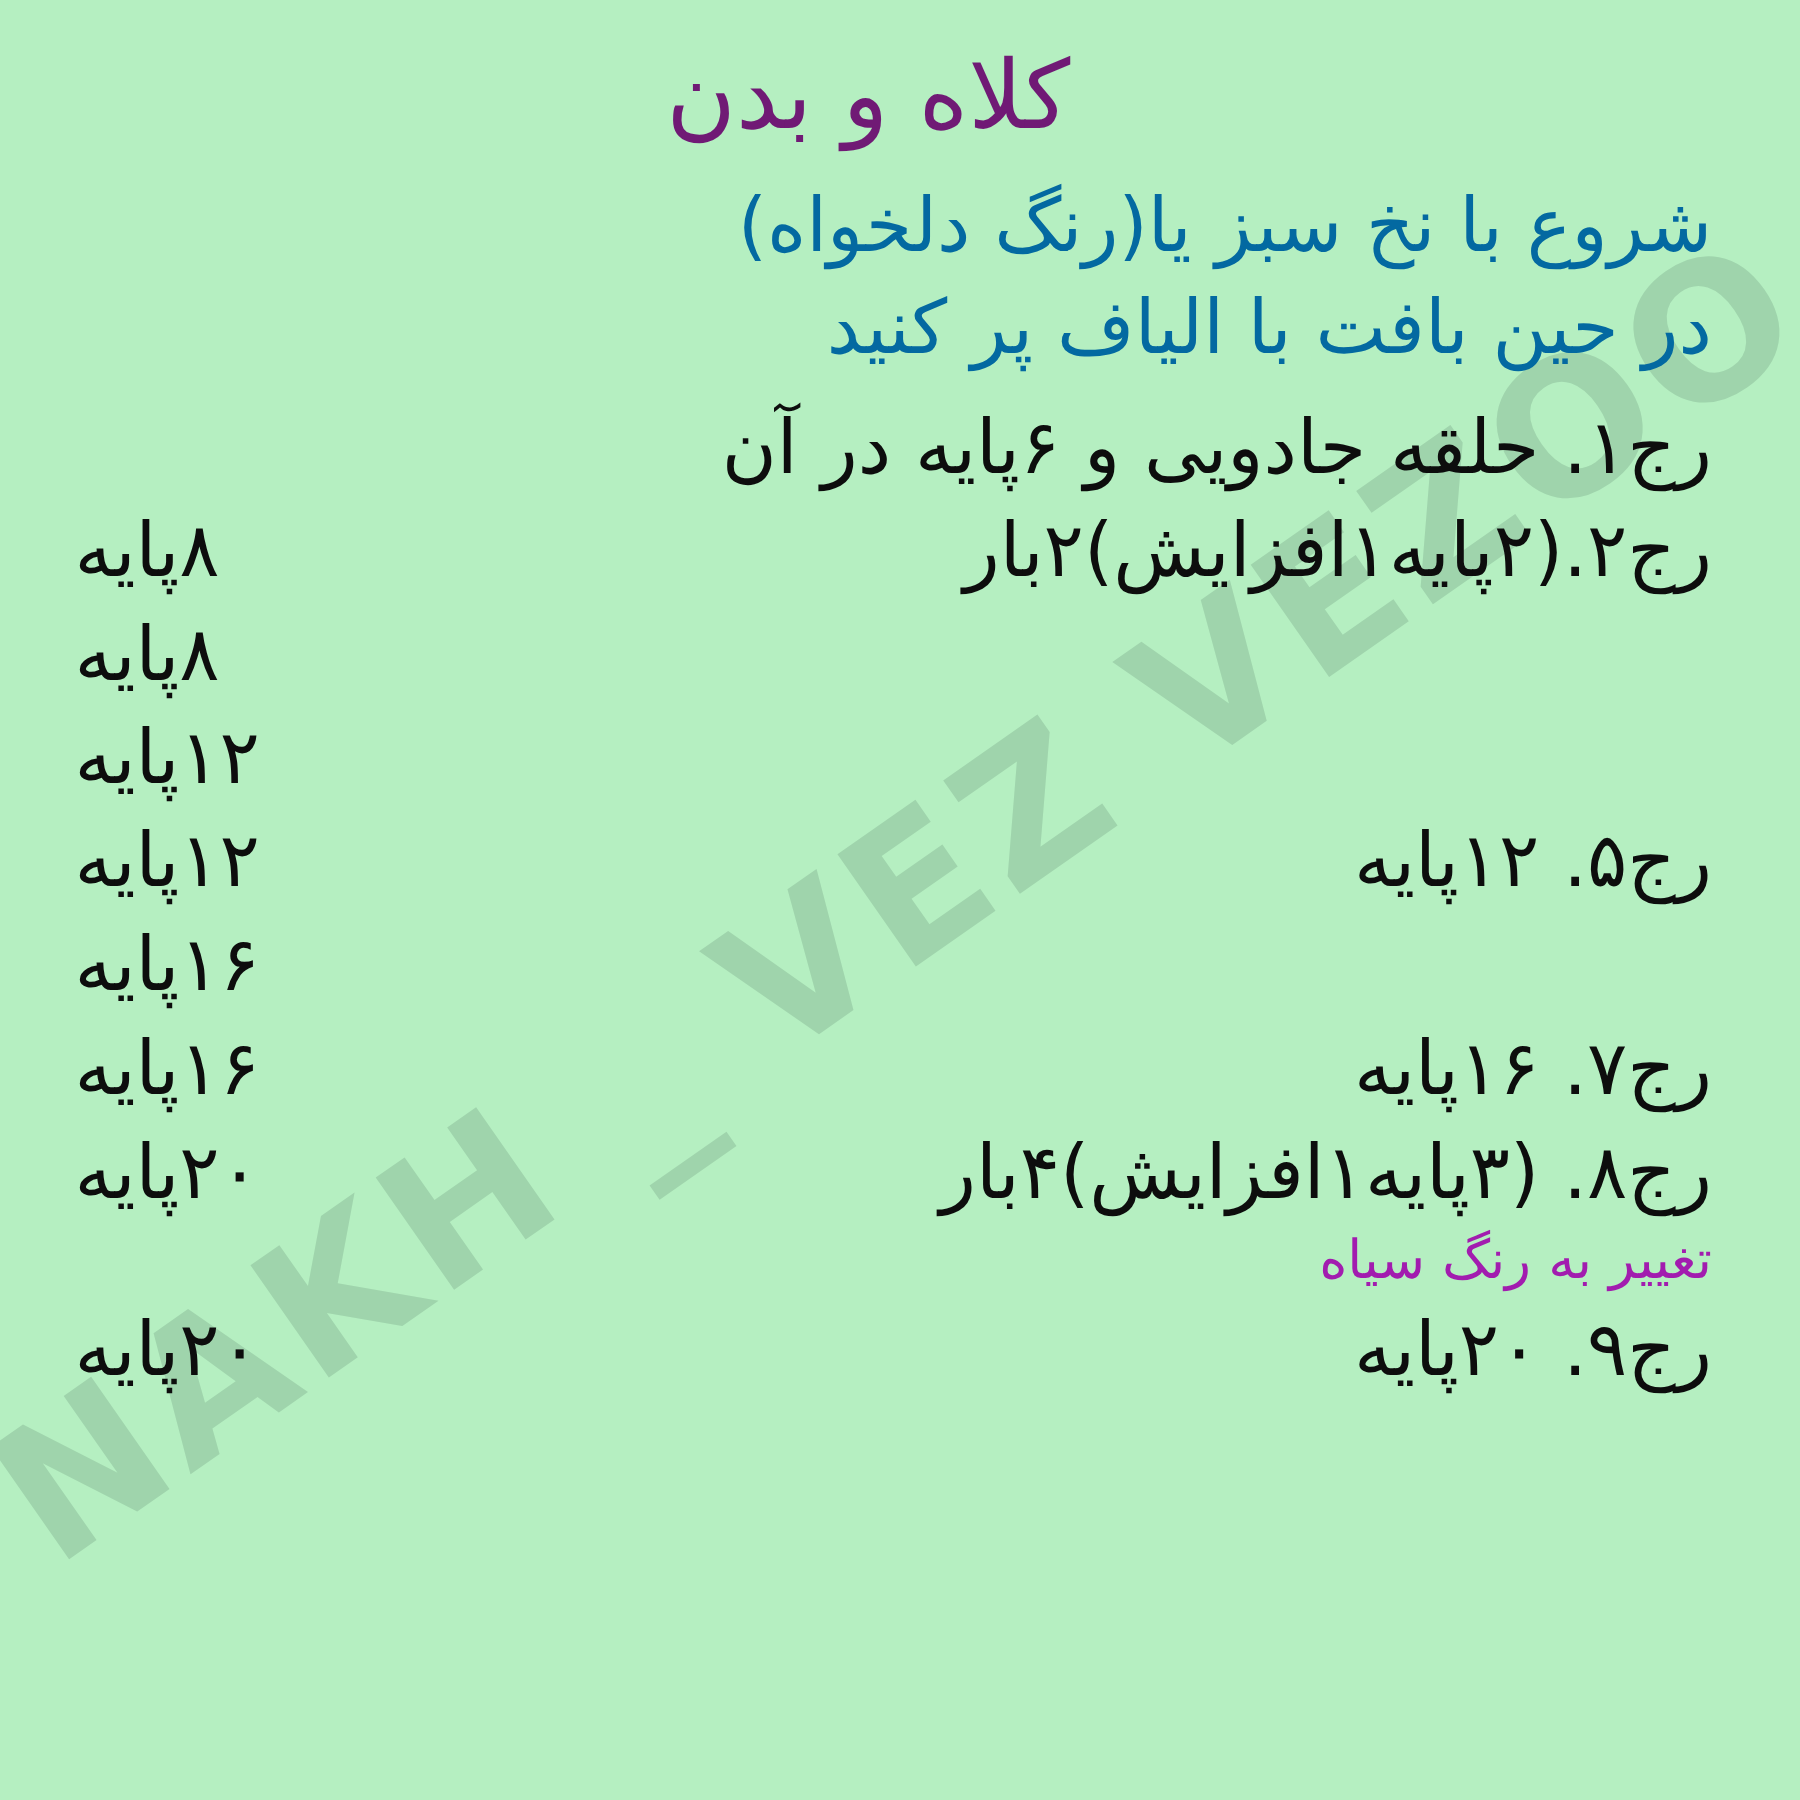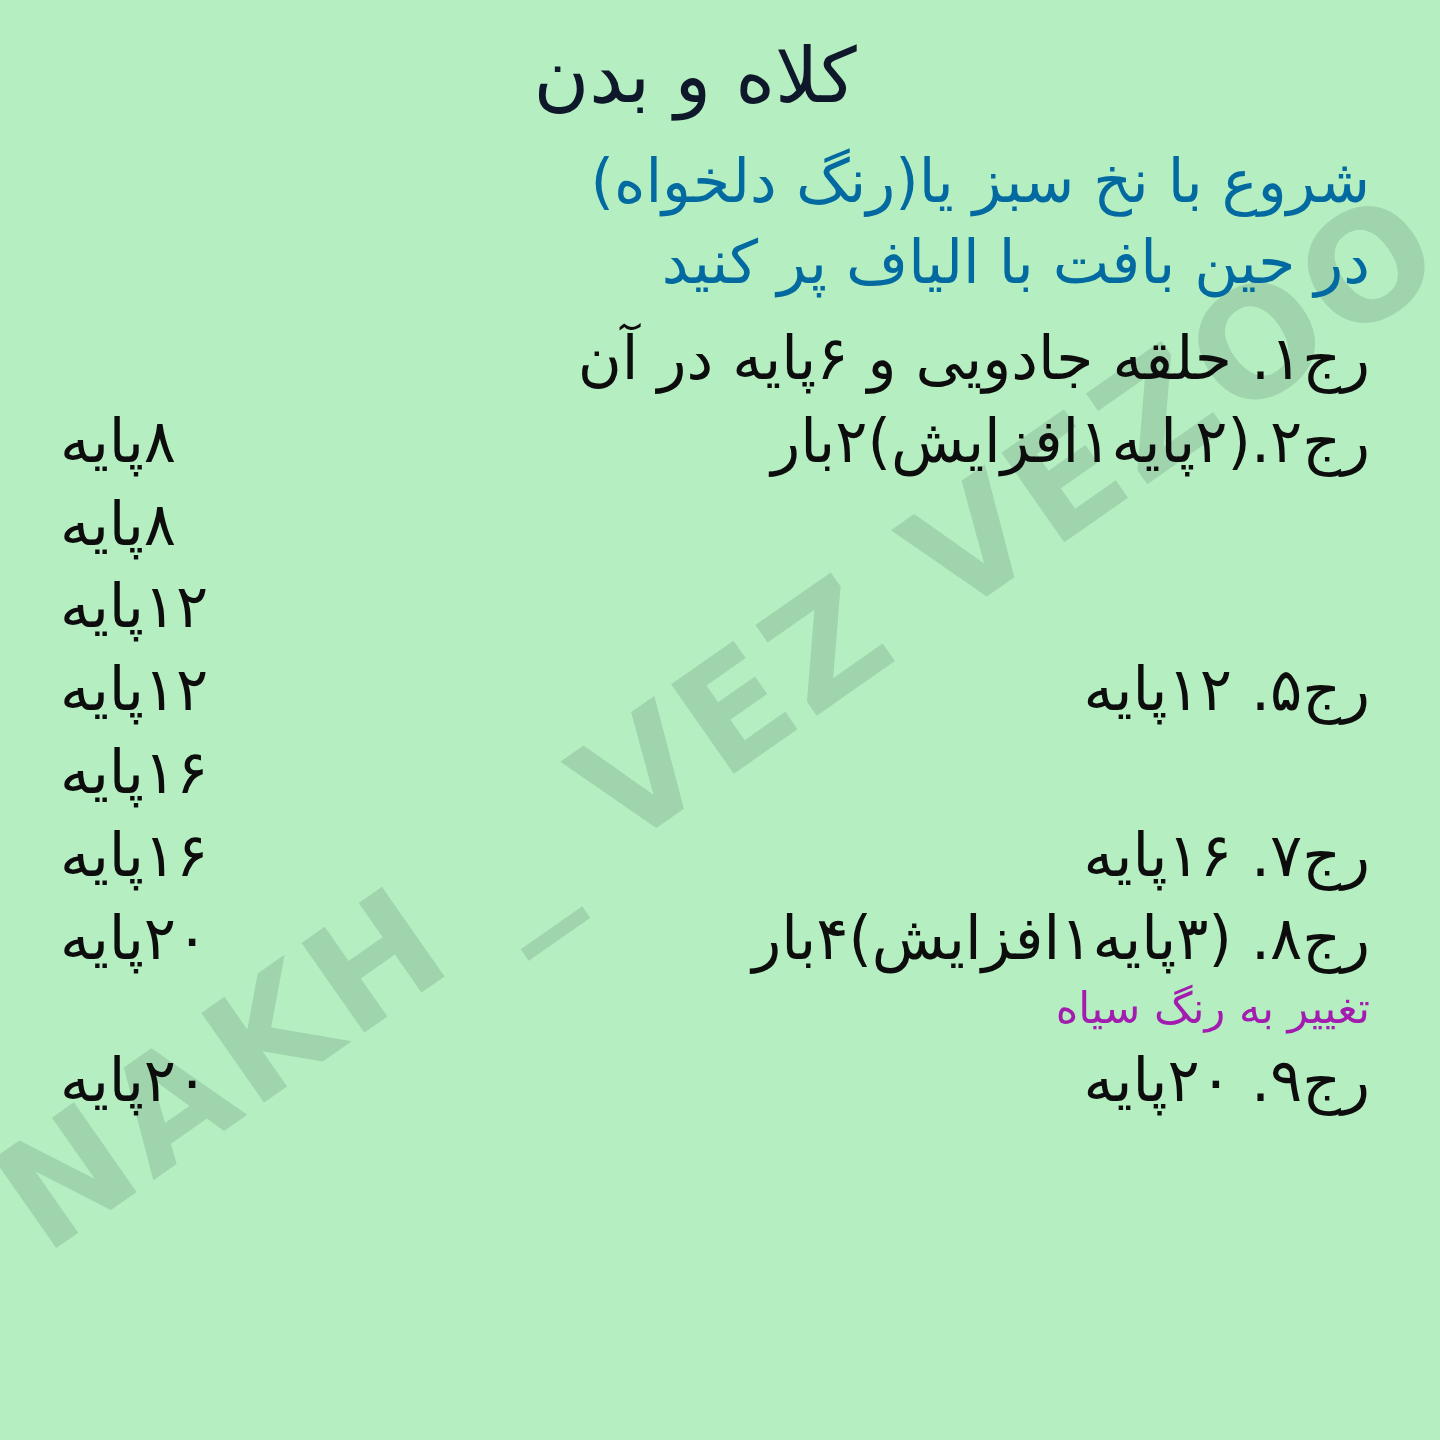"کلاه و بدن" .doc-title { color: #0f172a -> #701a75 }
